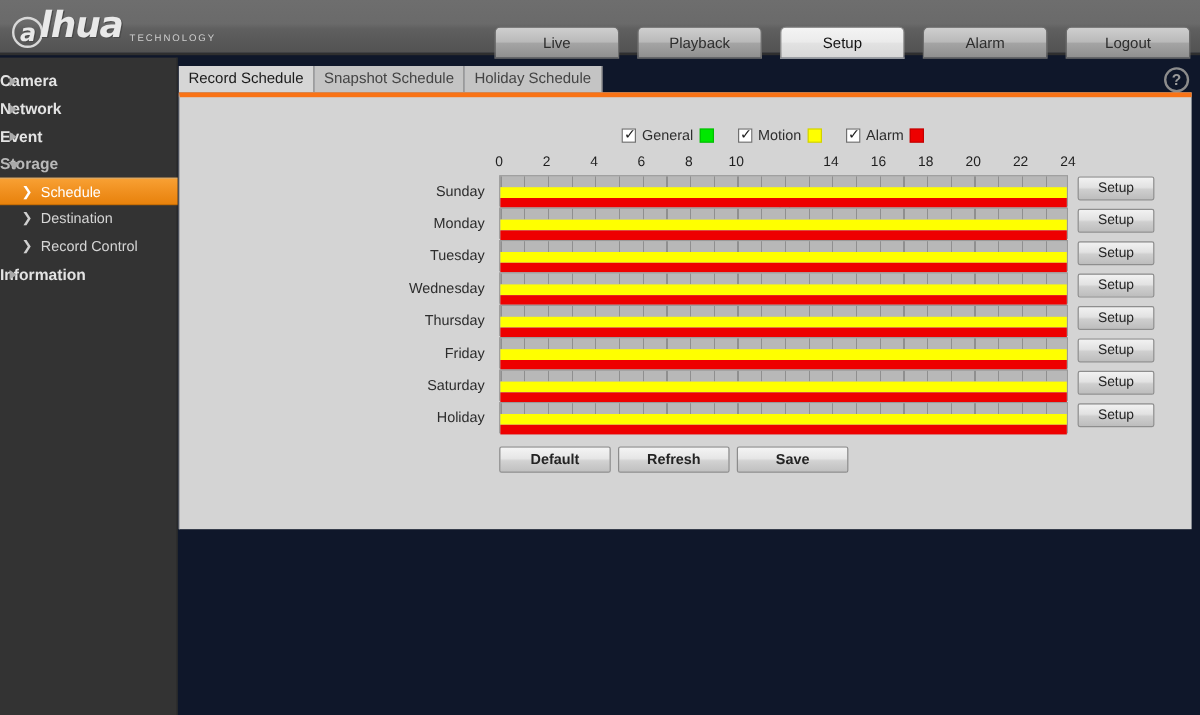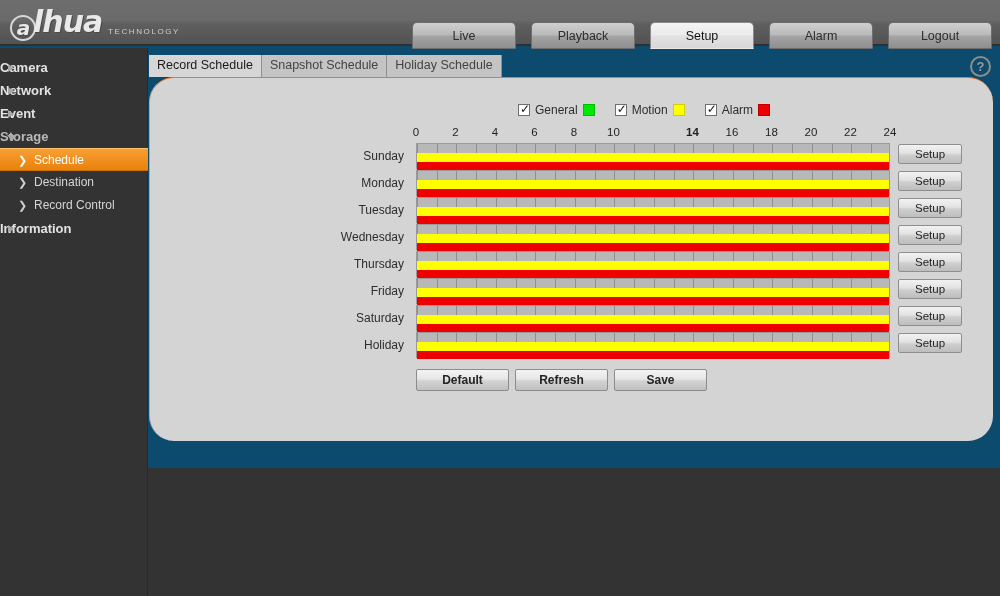"a lhua" #app { background: #0c4a6e -> #0f172a; height: 468px -> 596px }
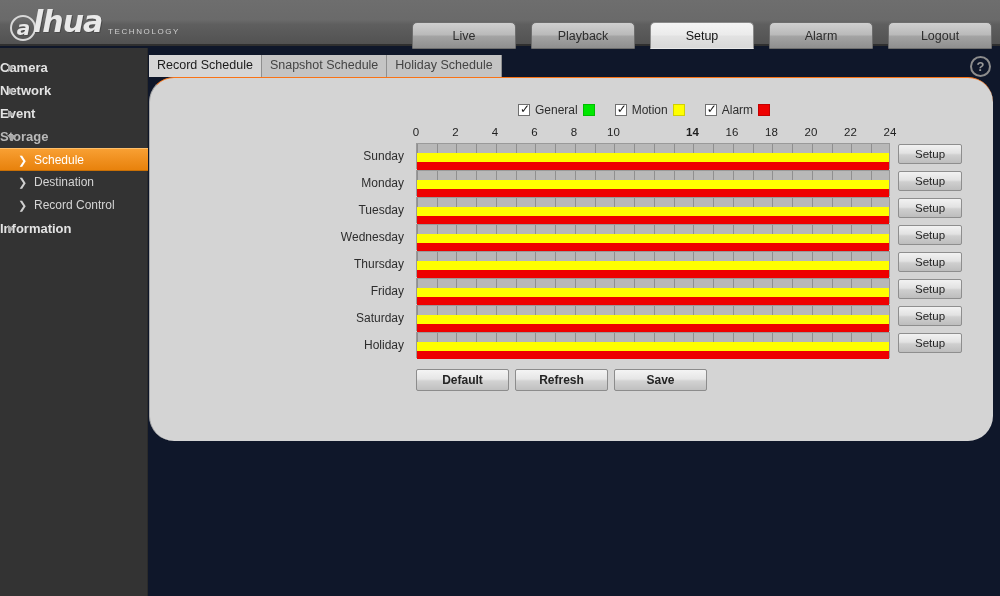"General" .panel { border-radius: 25px -> none; border-top: 1px solid #f97316 -> 4px solid #f97316 }
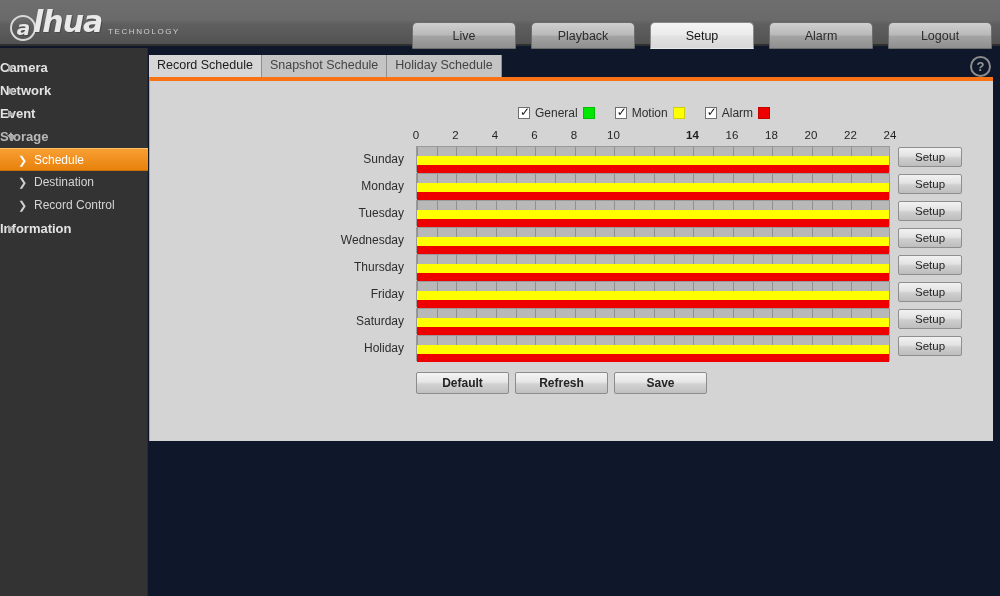"14" span.axis-lbl { font-weight: bold -> none }
